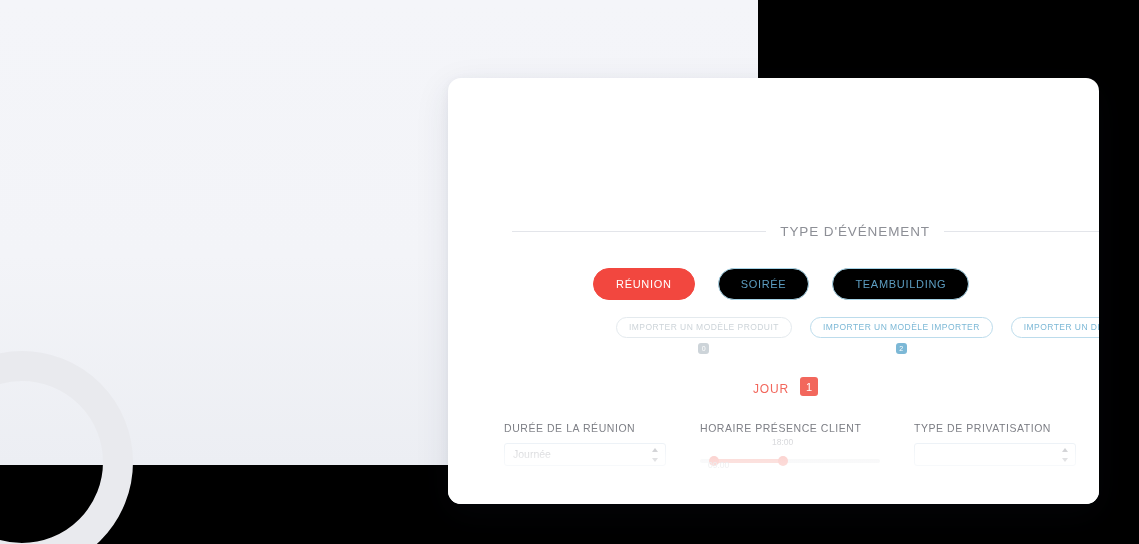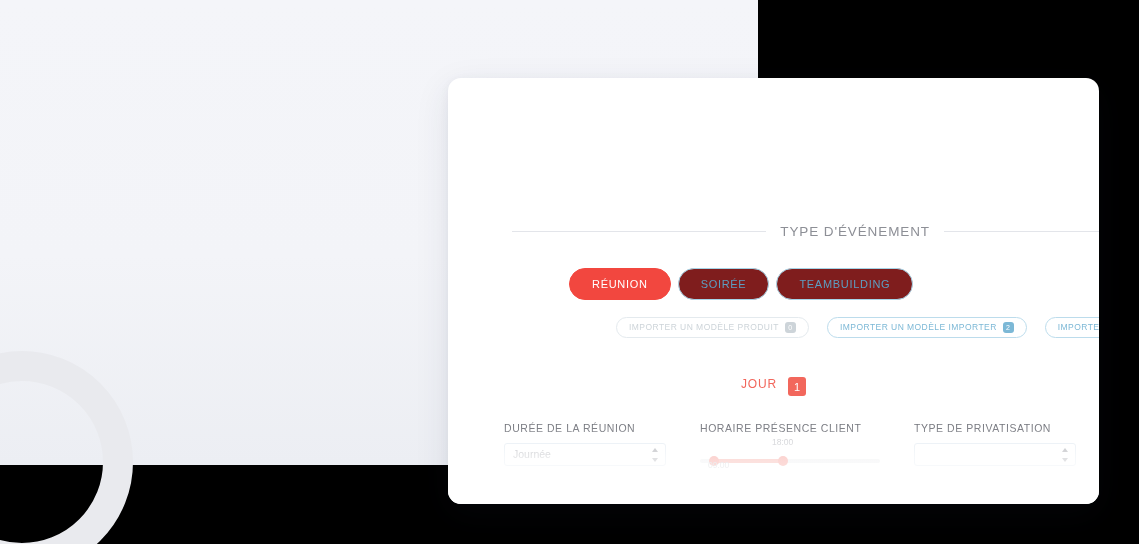"RÉUNION" .pill-row { gap: 7px -> 23px; left: 121px -> 145px }
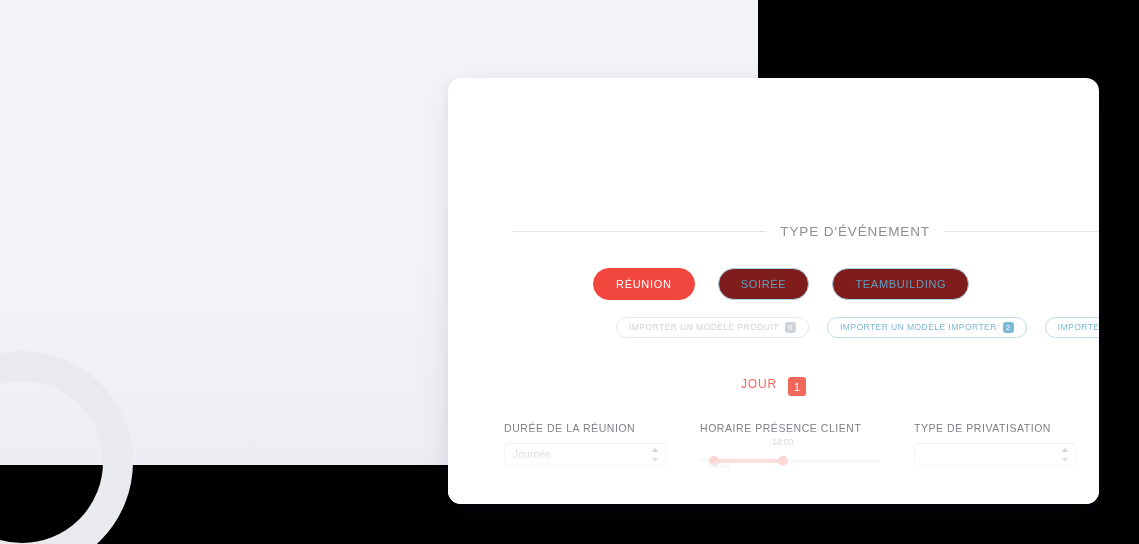"SOIRÉE" .pill.outline { background: #7f1d1d -> #000000 }
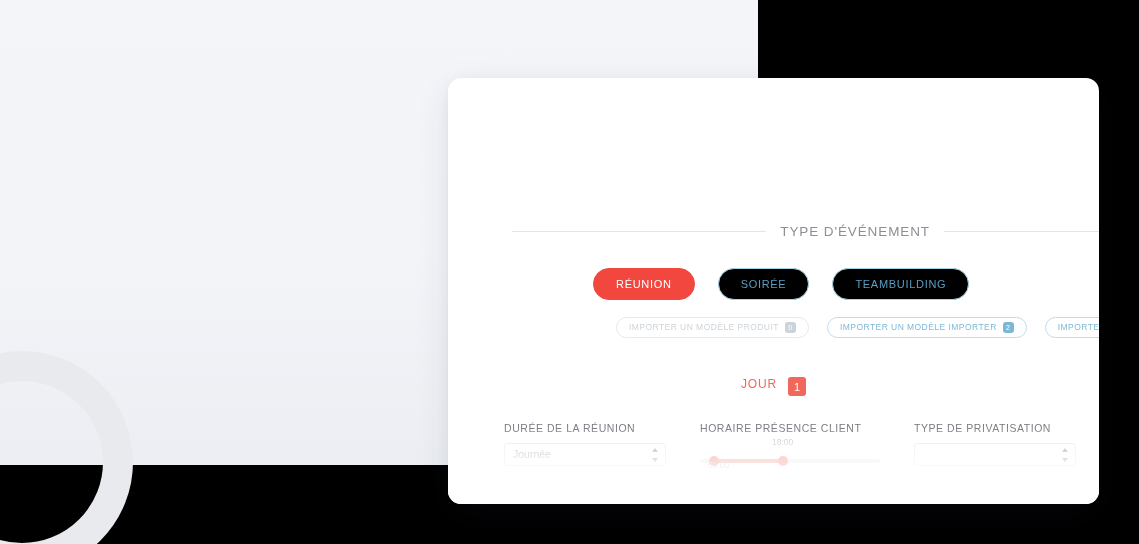"IMPORTER UN MODÈLE PRODUIT" .import-btn { flex-direction: none -> column }
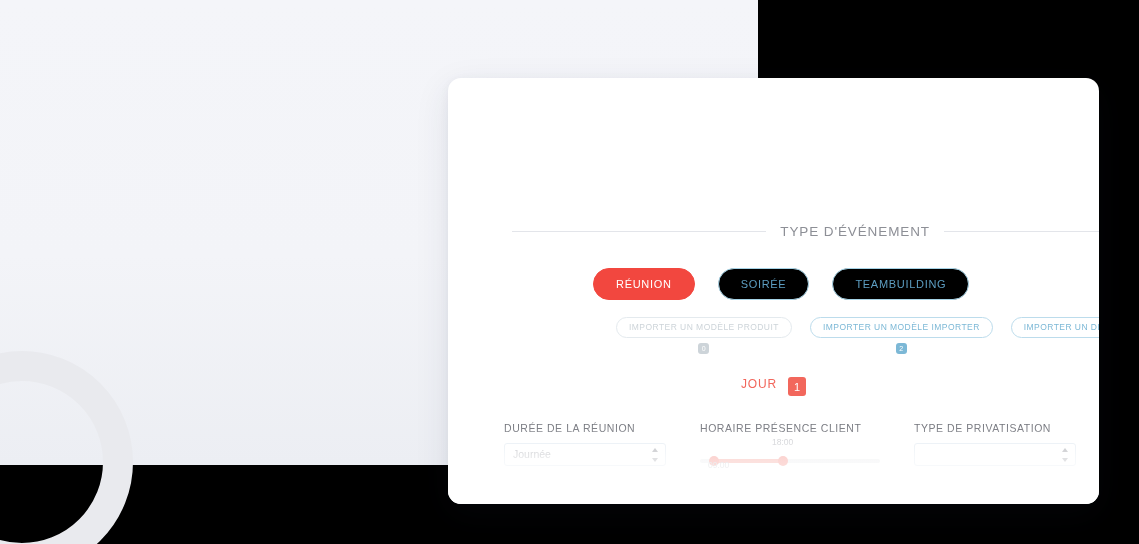"JOUR" .jour-row { align-items: flex-start -> flex-end; left: 0 -> 12px }
